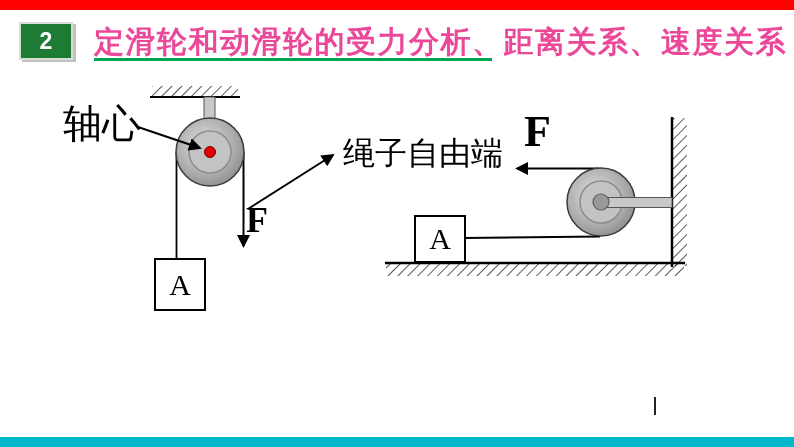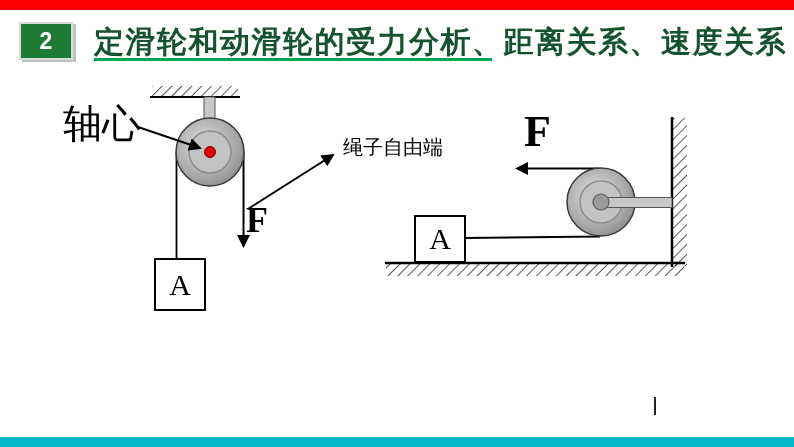"定滑轮和动滑轮的受力分析、距离关系、速度关系" .title { color: #14532d -> #ec4899 }
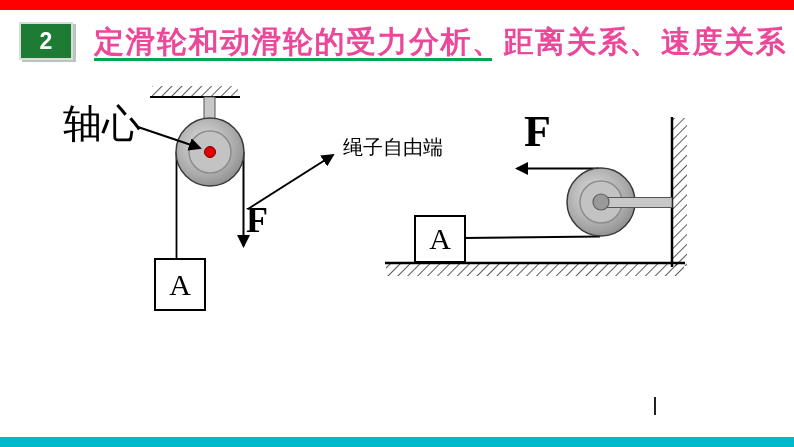"绳子自由端" .rope-end-label { font-size: 20px -> 32px }
